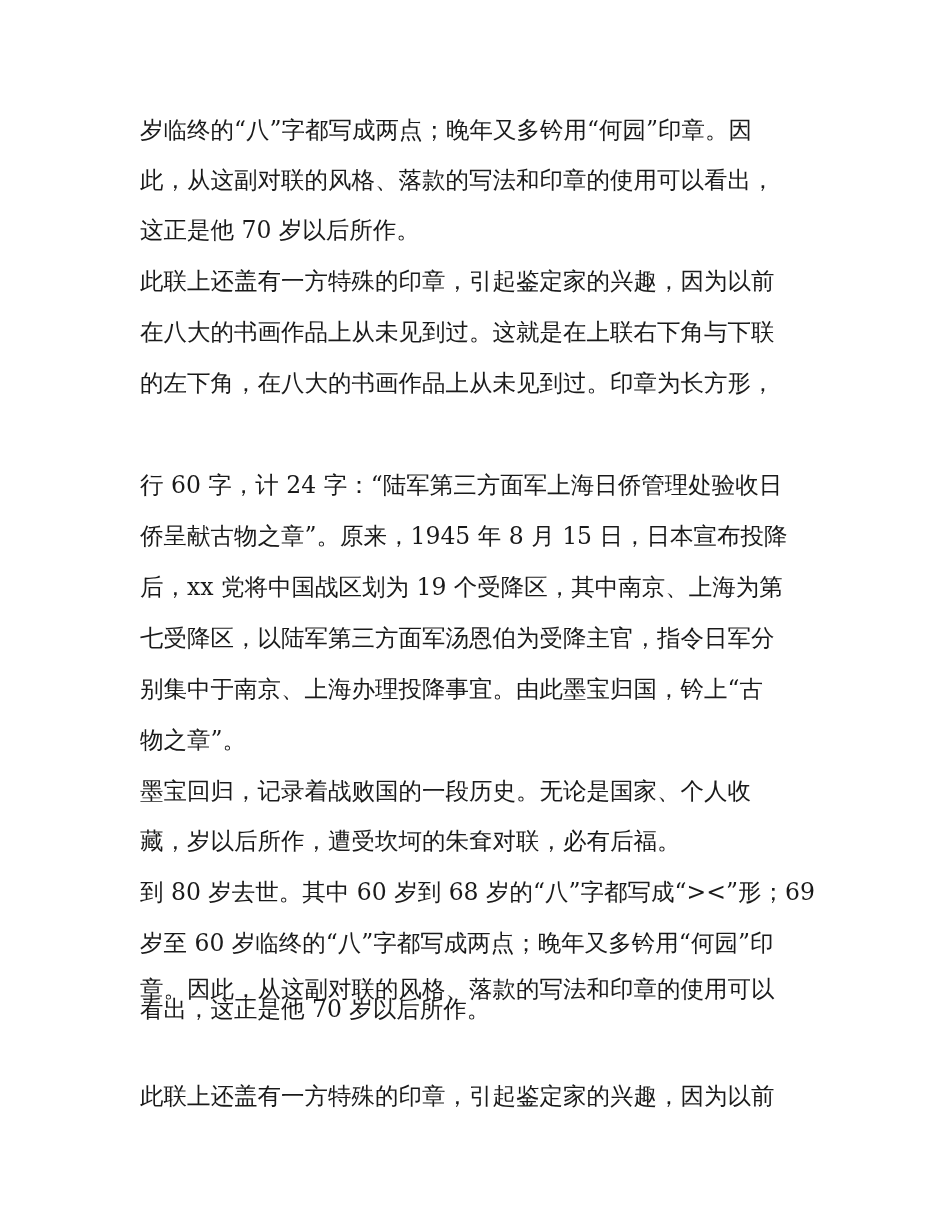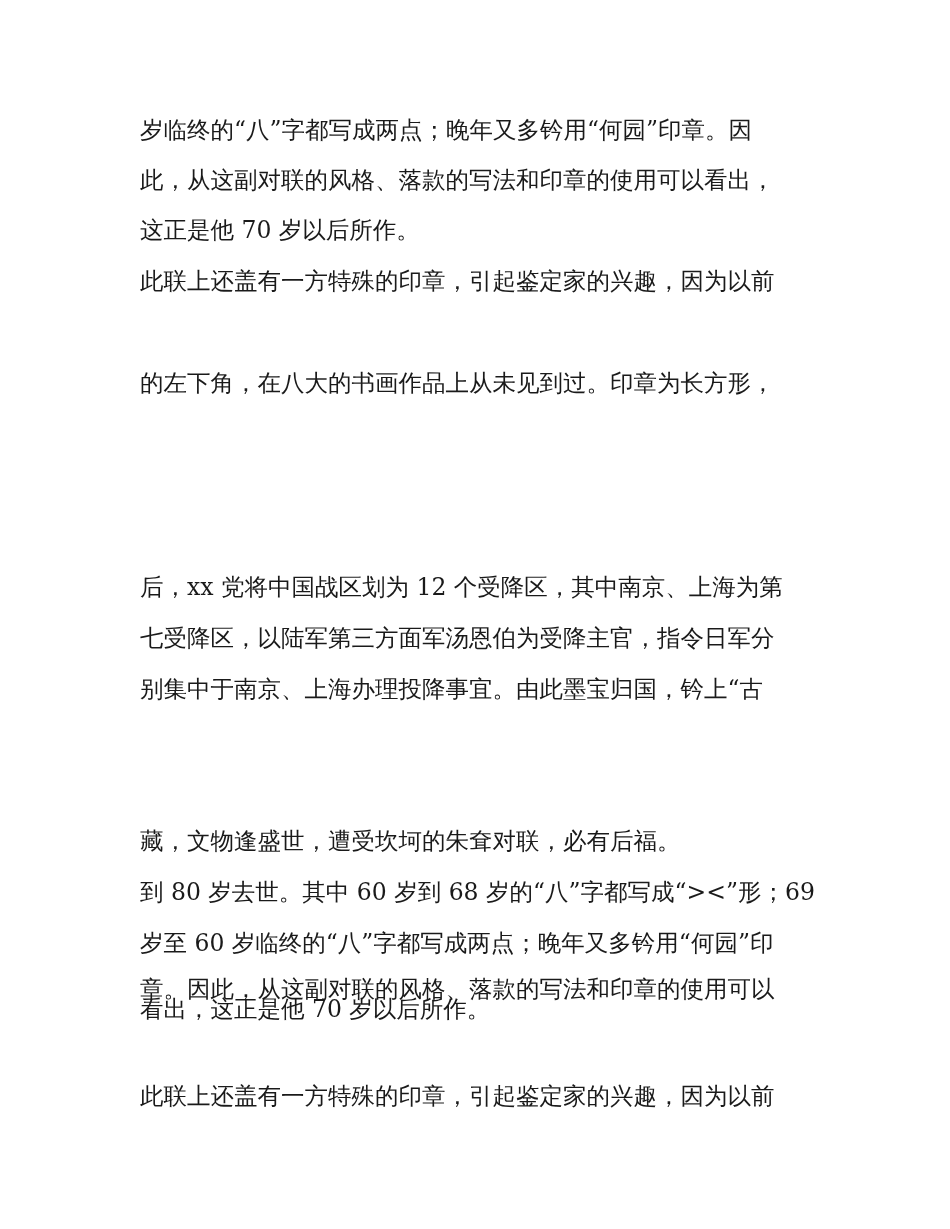"在八大的书画作品上从未见到过。这就是在上联右下角与下联" div.line { html: none -> <div>在八大的书画作品上从未见到过。这就是在上联右下角与下联</div> }
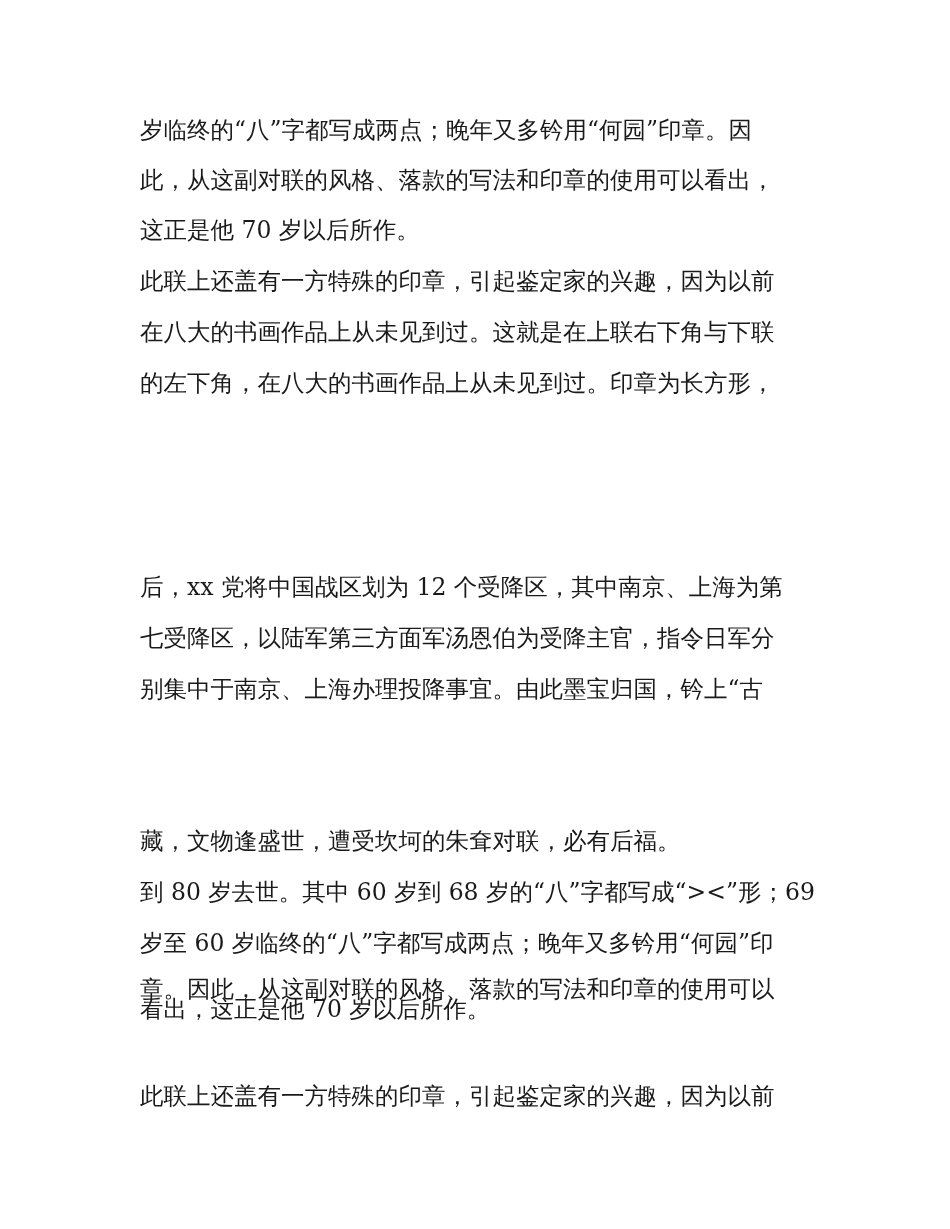"行 60 字，计 24 字：“陆军第三方面军上海日侨管理处验收日" div.line { html: none -> <div>行 60 字，计 24 字：“陆军第三方面军上海日侨管理处验收日</div> }
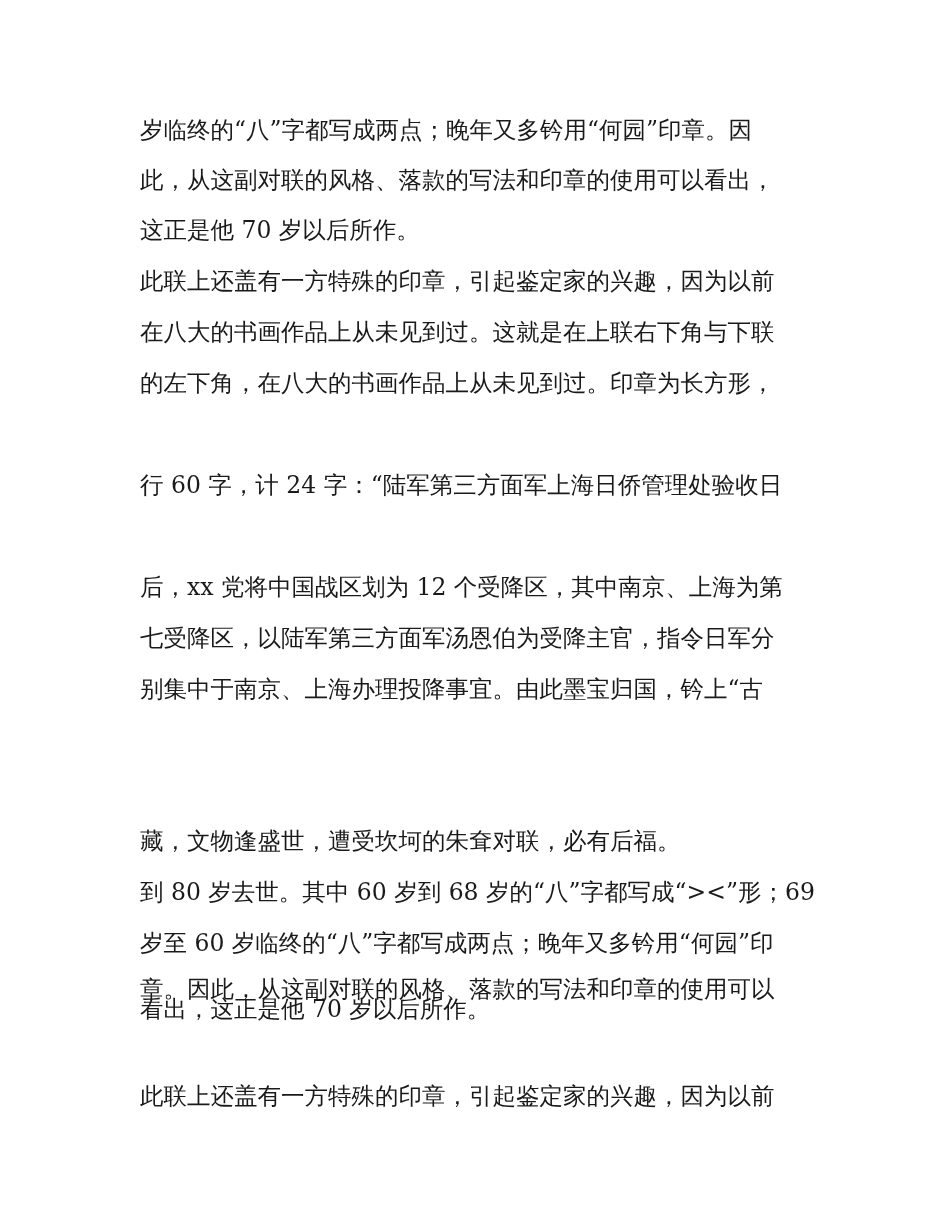"侨呈献古物之章”。原来，1945 年 8 月 15" div.line { html: none -> <div>侨呈献古物之章”。原来，1945 年 8 月 15 日，日本宣布投降</div> }
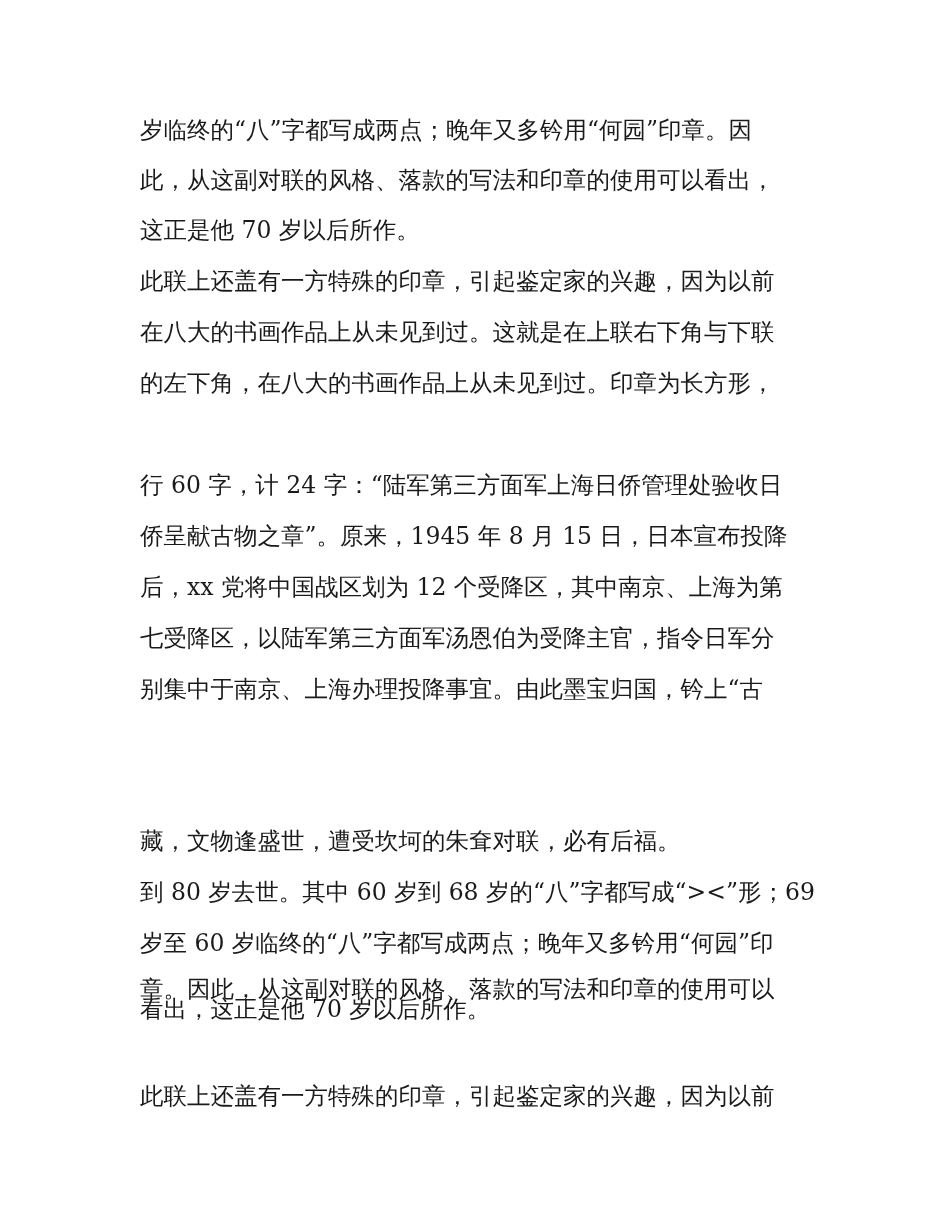"后，xx 党将中国战区划为 12 个受降区，其中南京、上海为第" div.line { text: 12 -> 19 }
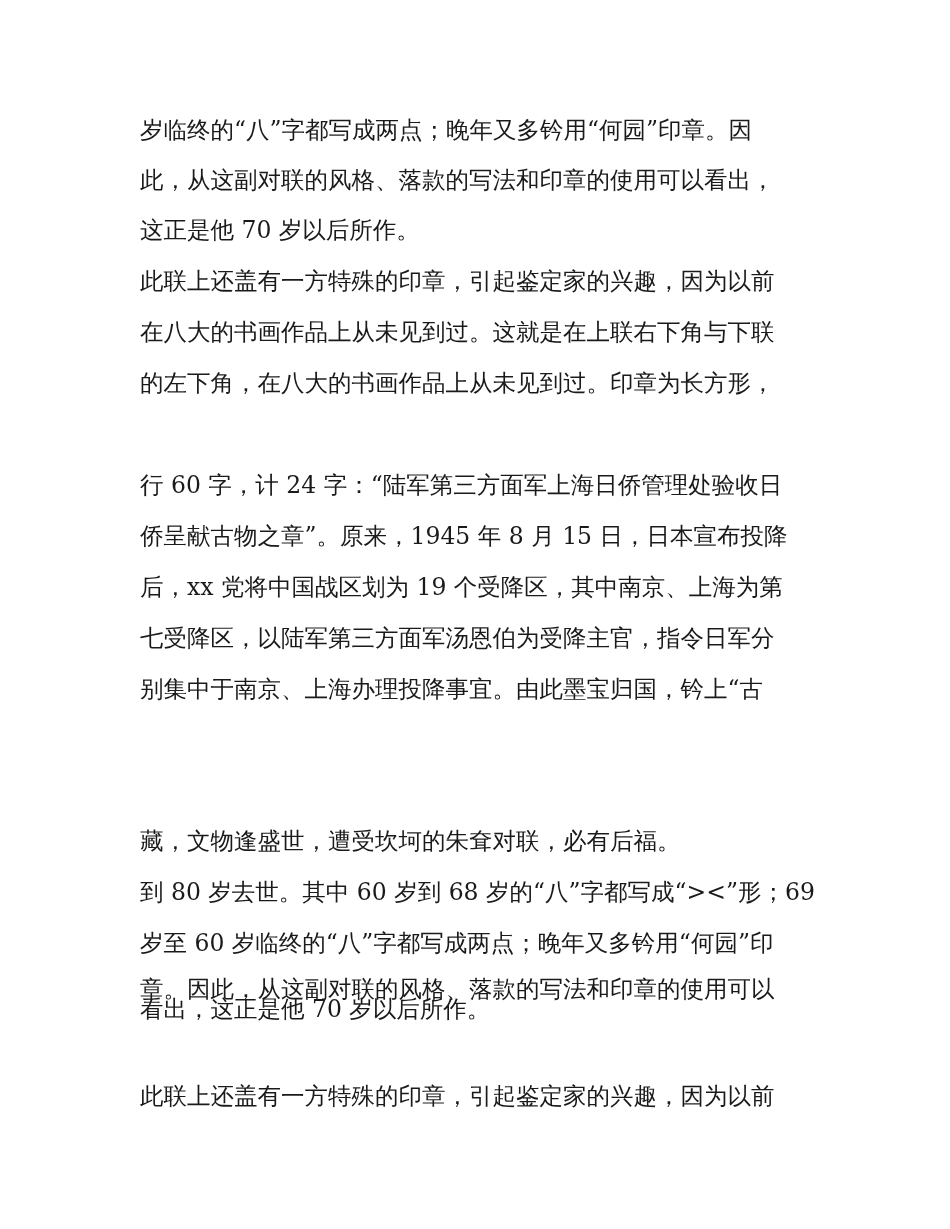"物之章”。" div.line { html: none -> <div>物之章”。</div> }
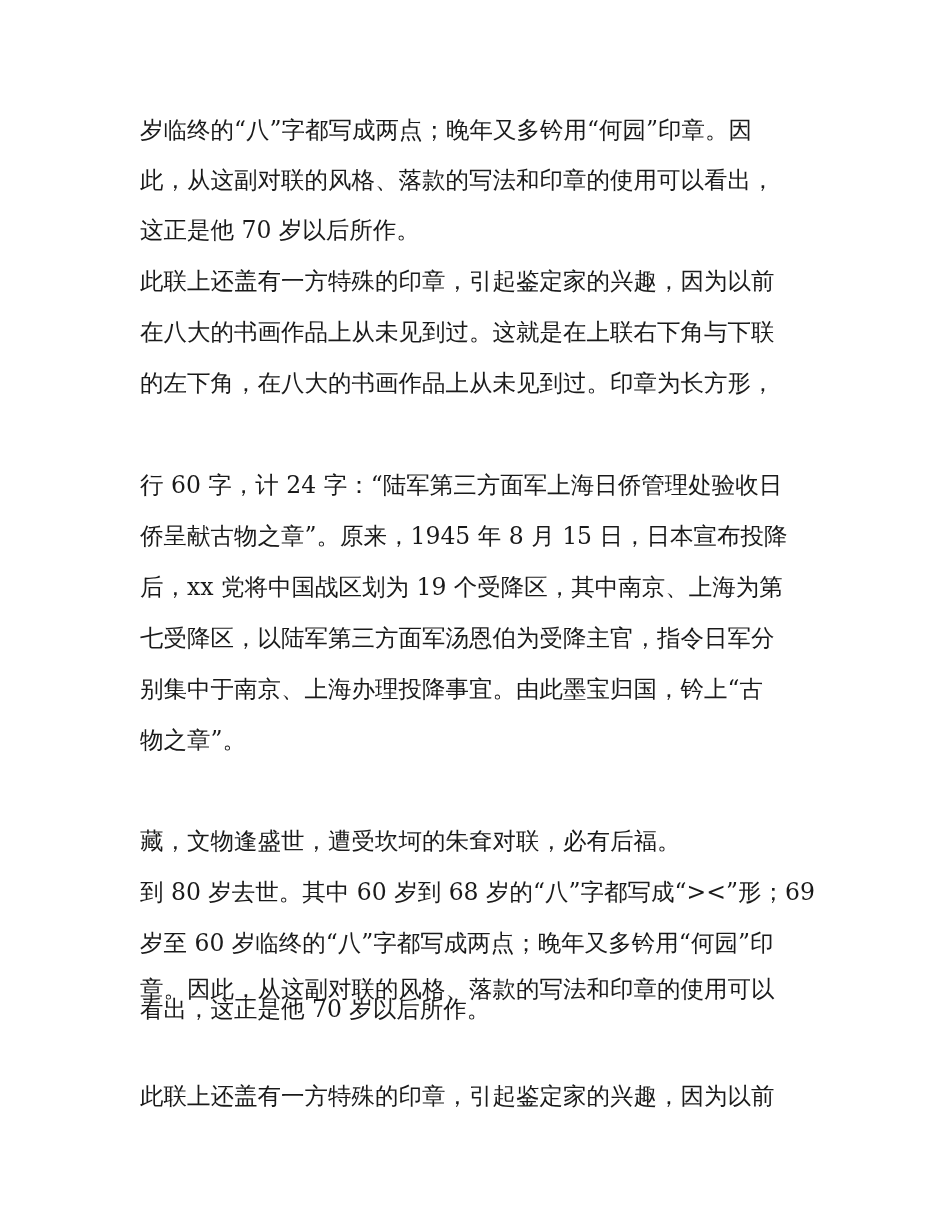"墨宝回归，记录着战败国的一段历史。无论是国家、个人收" div.line { html: none -> <div>墨宝回归，记录着战败国的一段历史。无论是国家、个人收</div> }
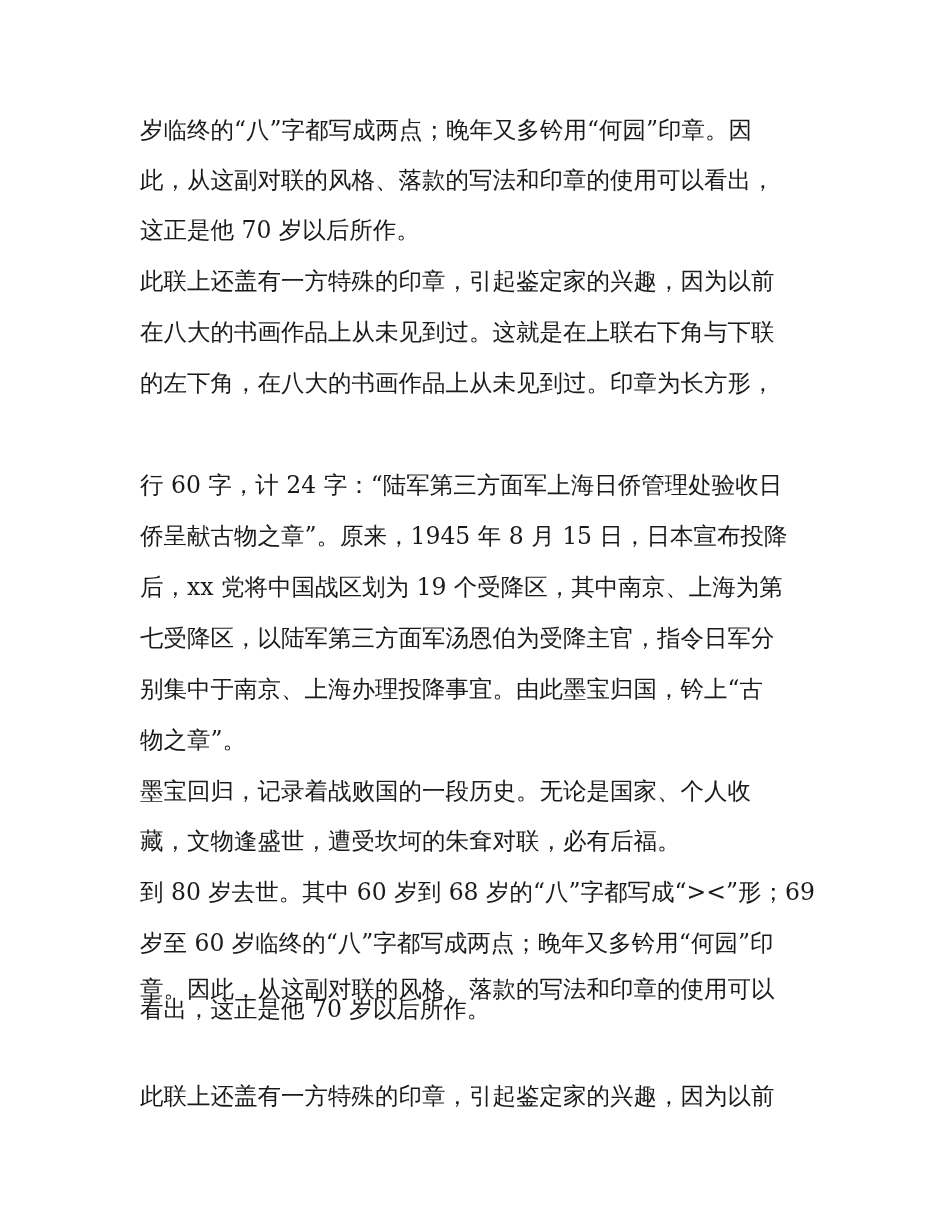"藏，文物逢盛世，遭受坎坷的朱耷对联，必有后福。" div.line { text: 文物逢盛世 -> 岁以后所作 }
